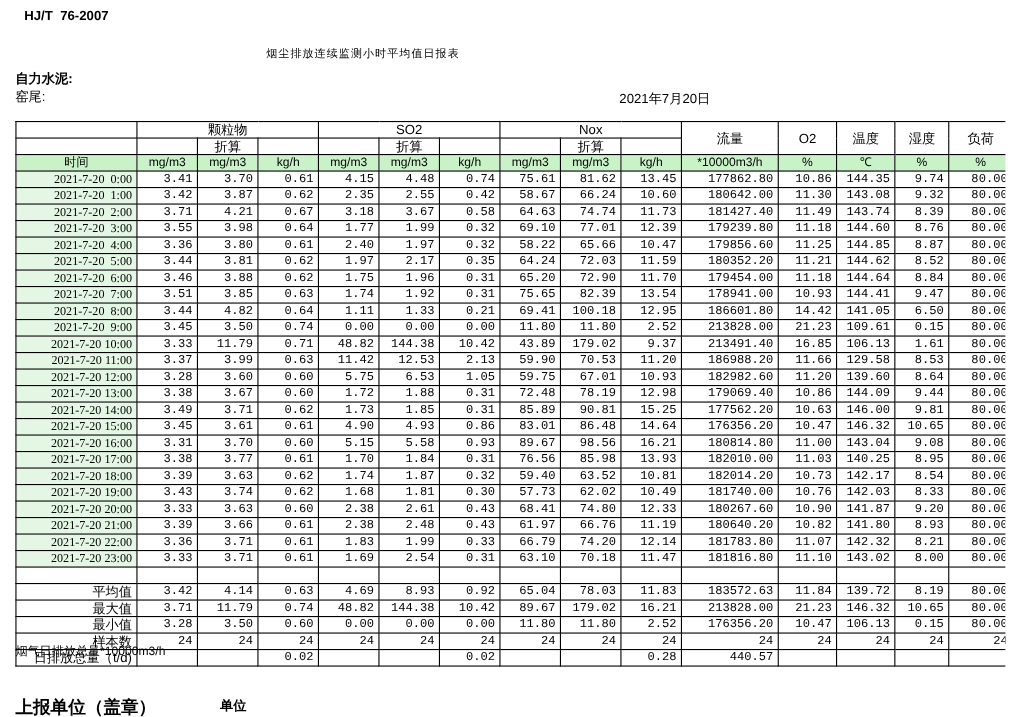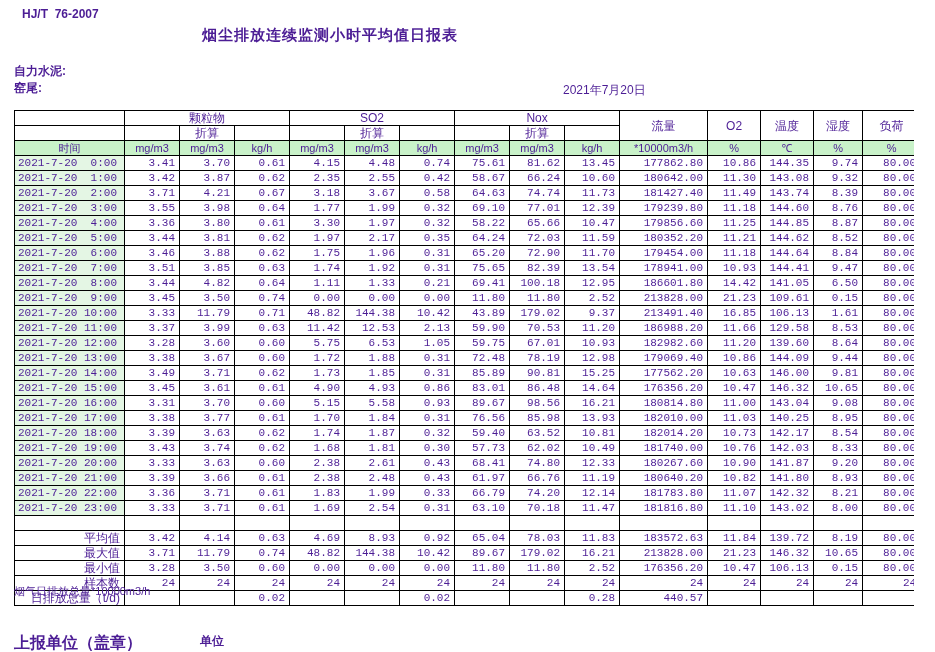"HJ/T 76-2007" .page { color: #4c1d95 -> #000000 }
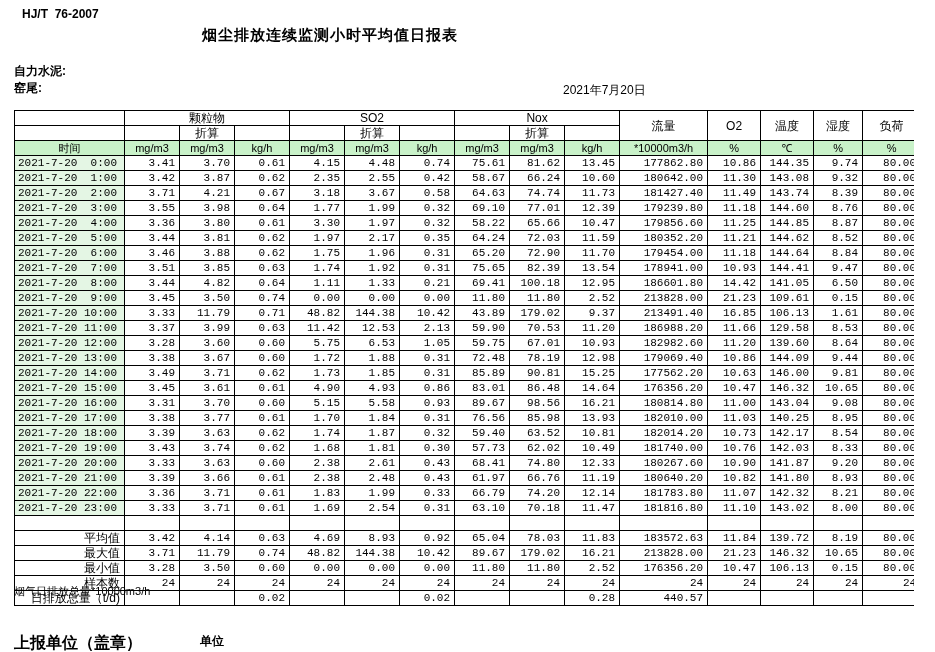"烟尘排放连续监测小时平均值日报表" .title { font-size: 15px -> 10px; font-weight: bold -> normal; top: 26px -> 42px }
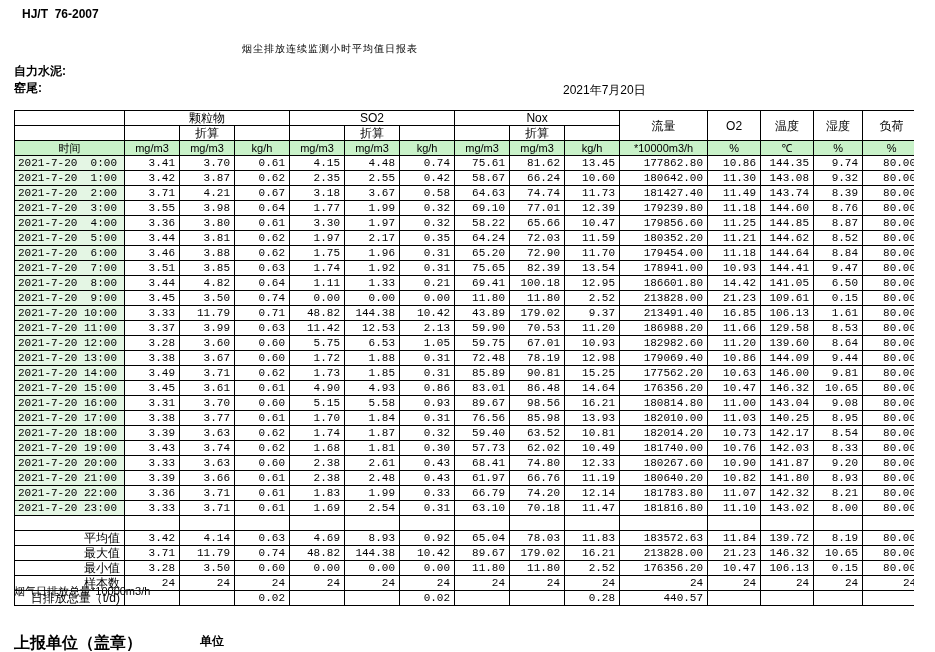"窑尾:" .kiln { font-weight: bold -> normal }
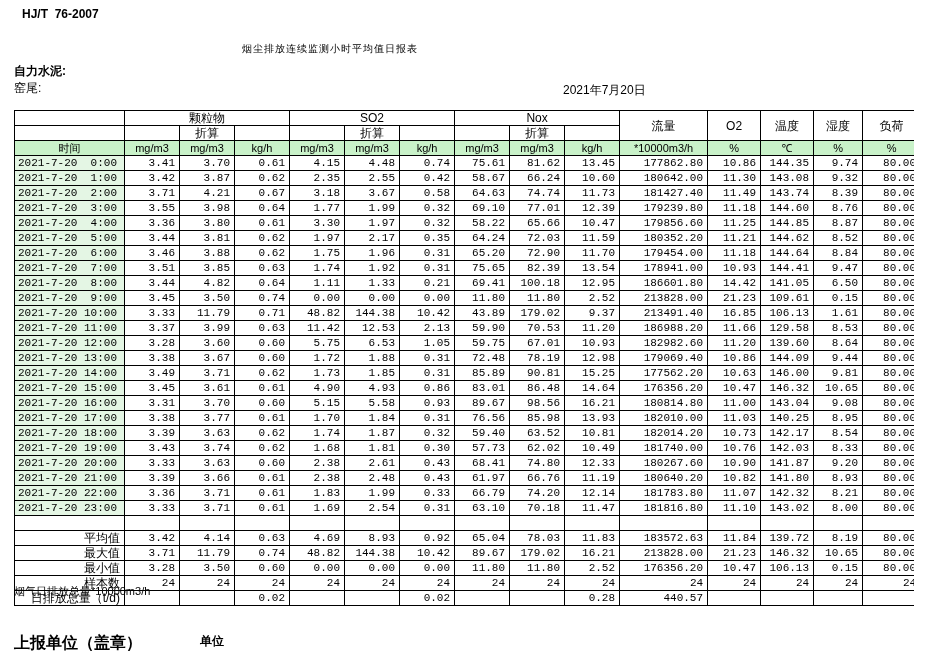"2021-7-20 0:00" td.timecell { font-family: Liberation Mono, monospace -> Liberation Serif, serif; text-align: center -> right }
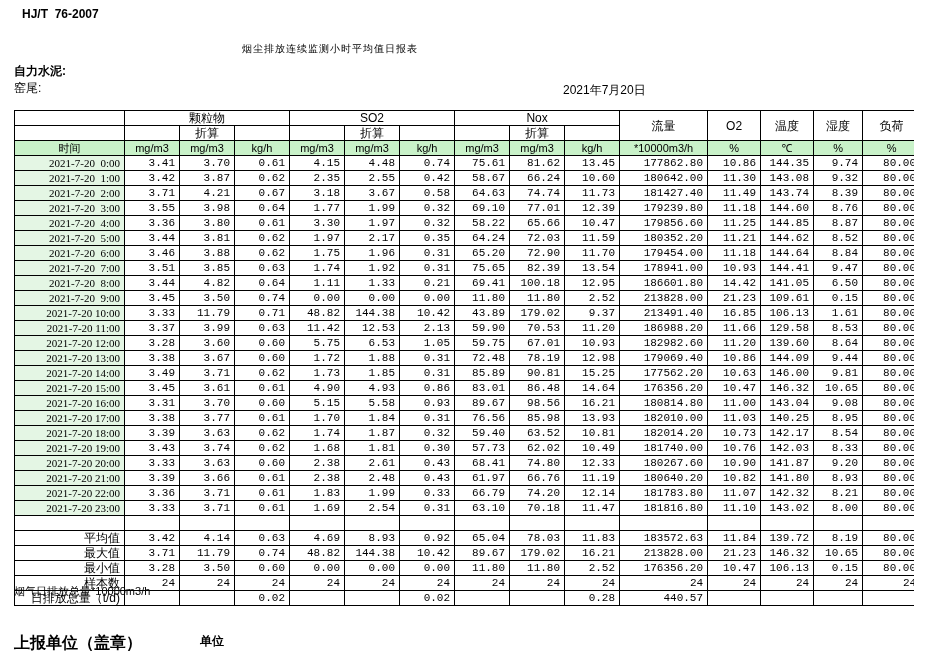"3.30" td.num { text: 3.30 -> 2.40 }
